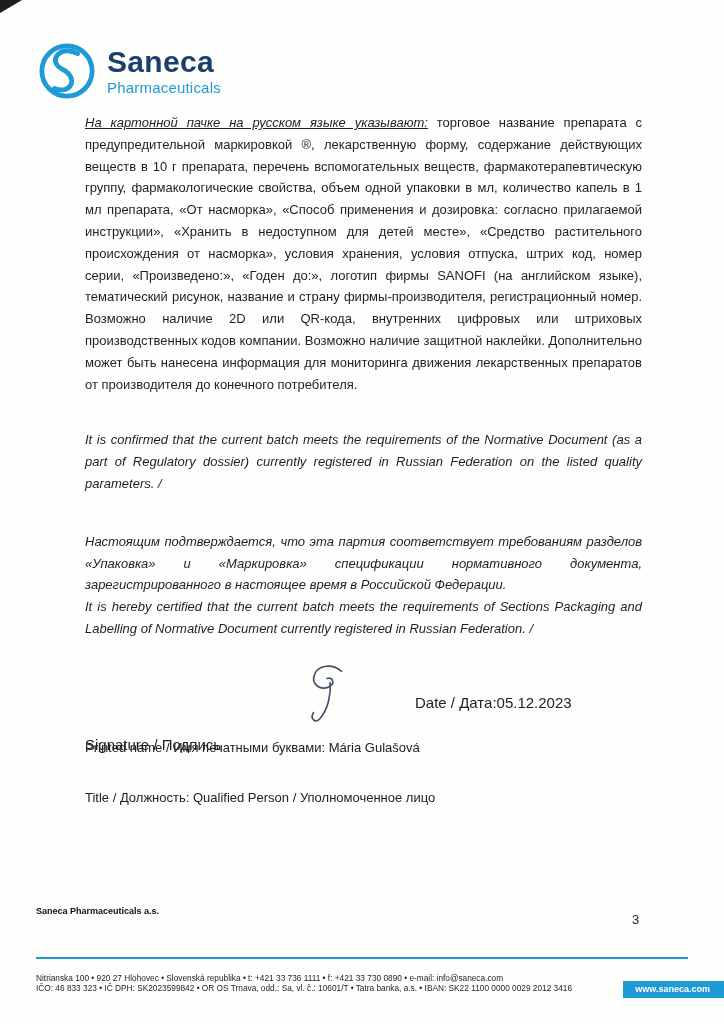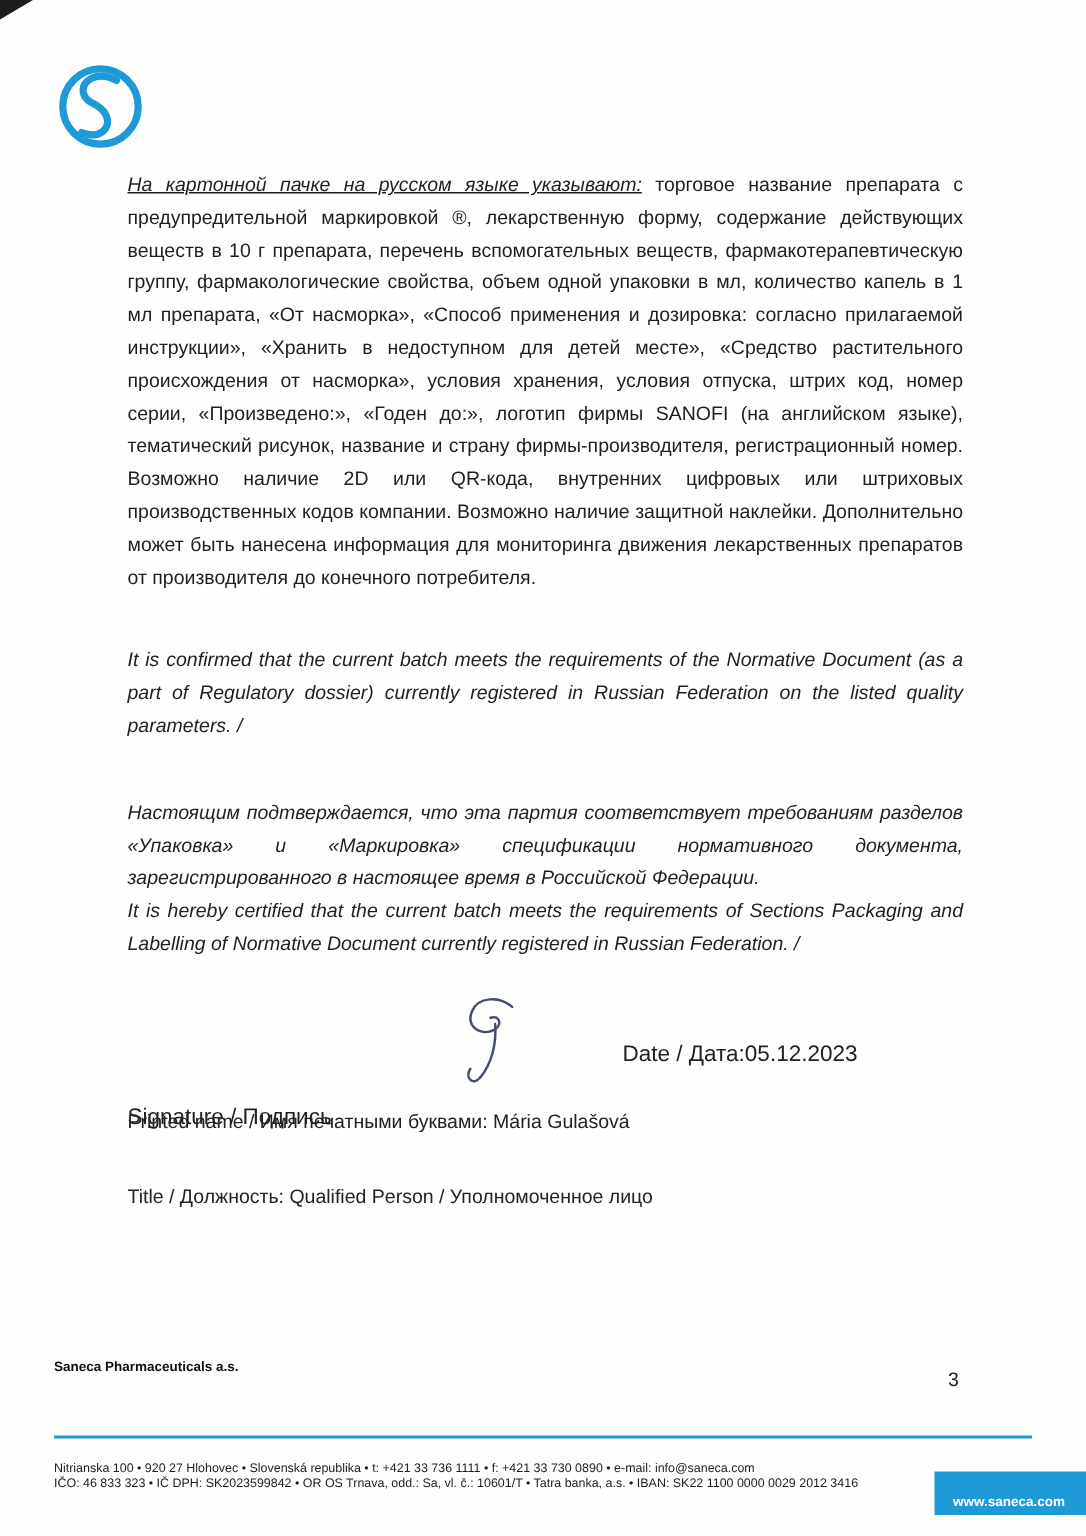"Saneca" div.logo-text { html: none -> <div> <div>Saneca</div> <div>Pharmaceuticals</div> </div> }
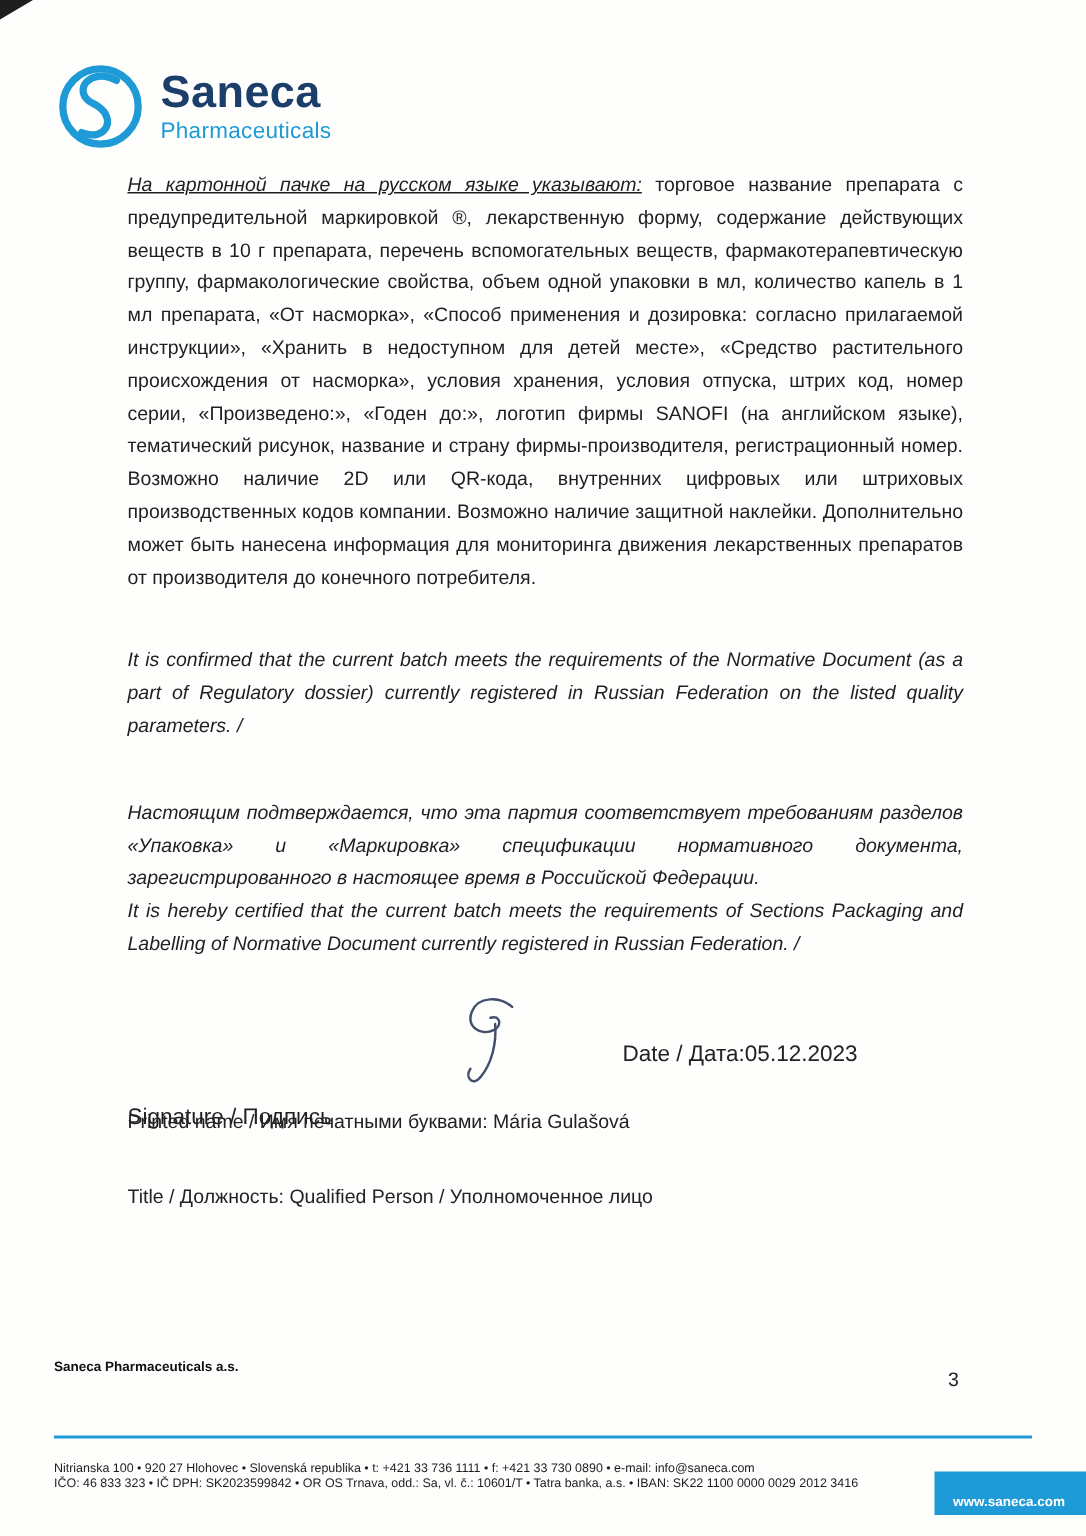"www.saneca.com" .footer-site { padding: 15px 14px 4px 12px -> 3px 14px 4px 12px }
